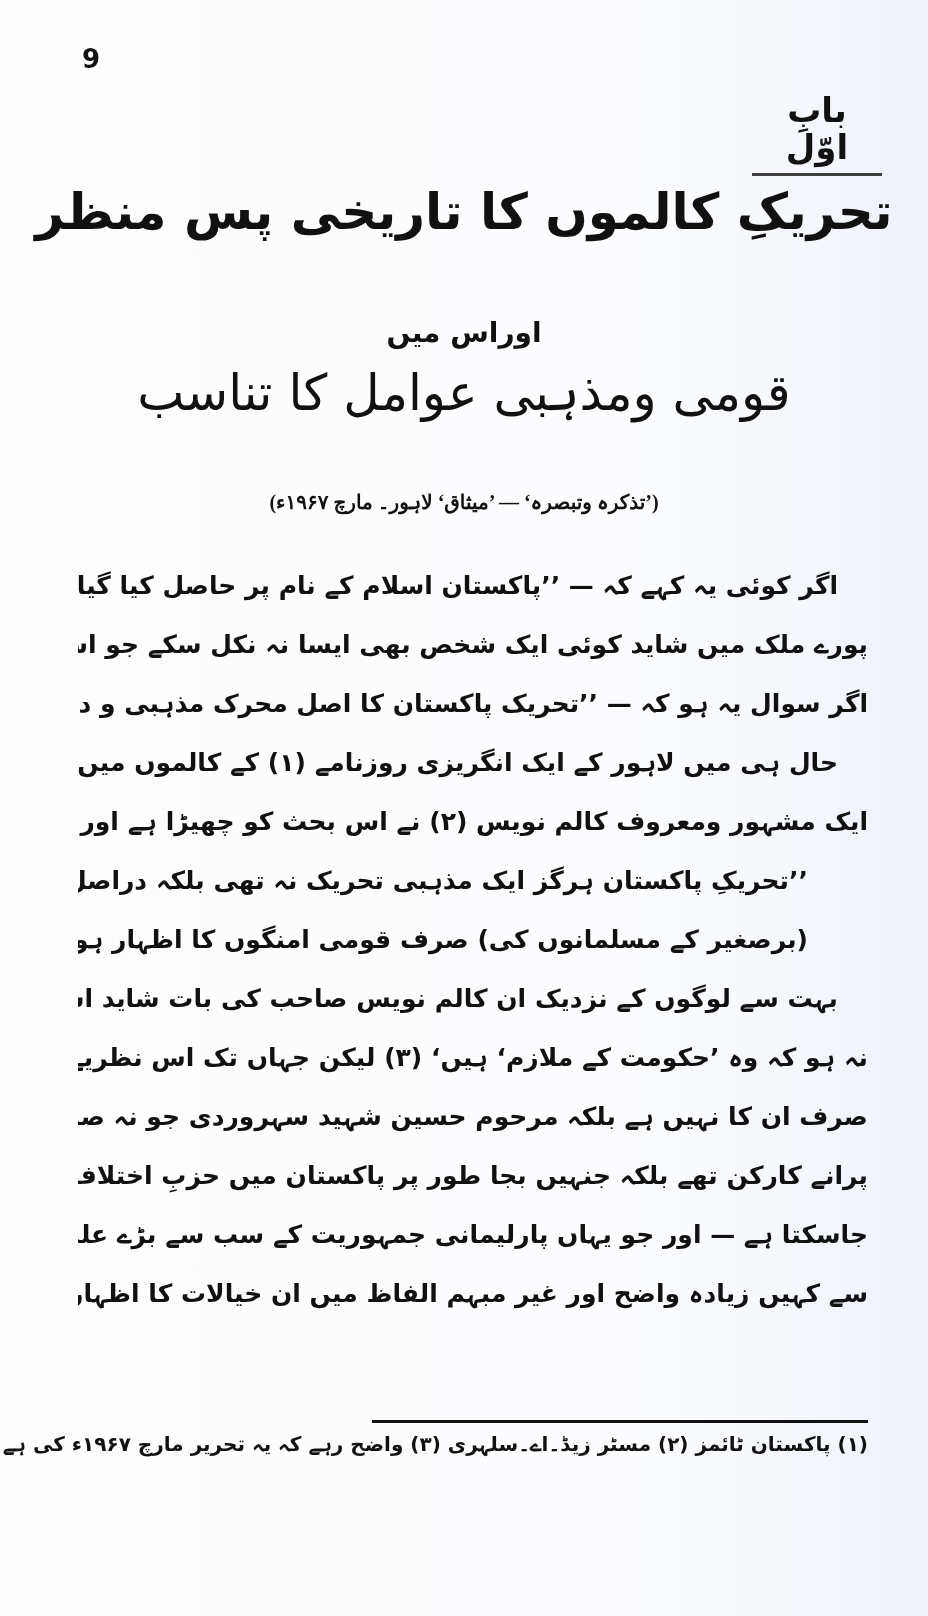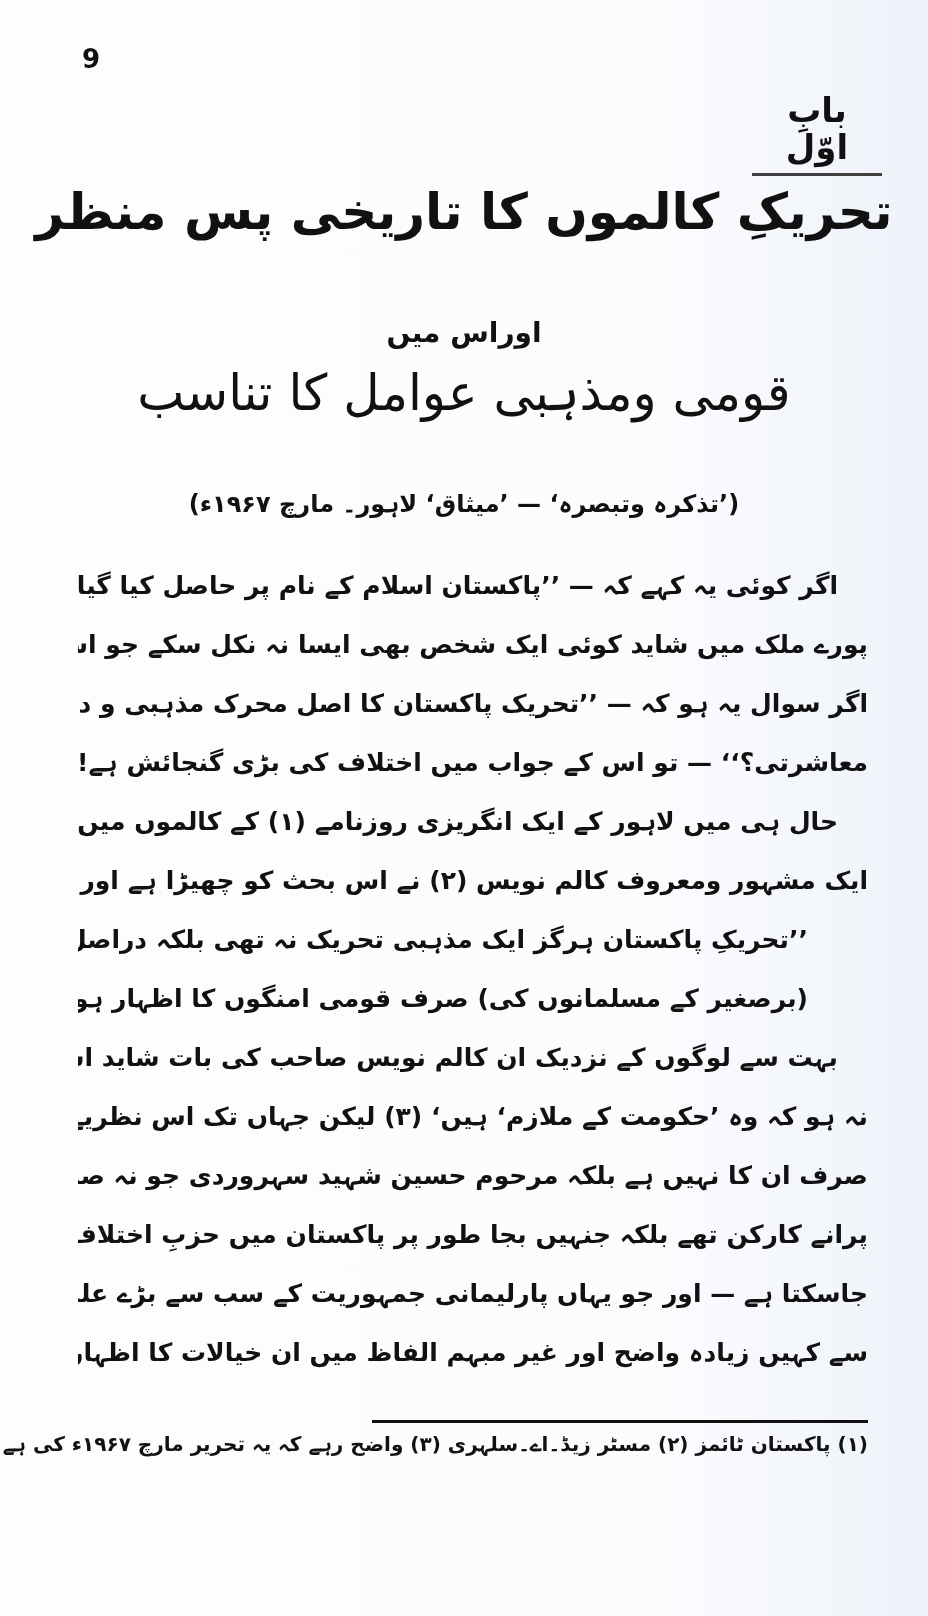"(’تذکرہ وتبصرہ‘ — ’میثاق‘ لاہور۔" .source-line { font-family: none -> Liberation Serif, serif; font-size: 24px -> 20px }
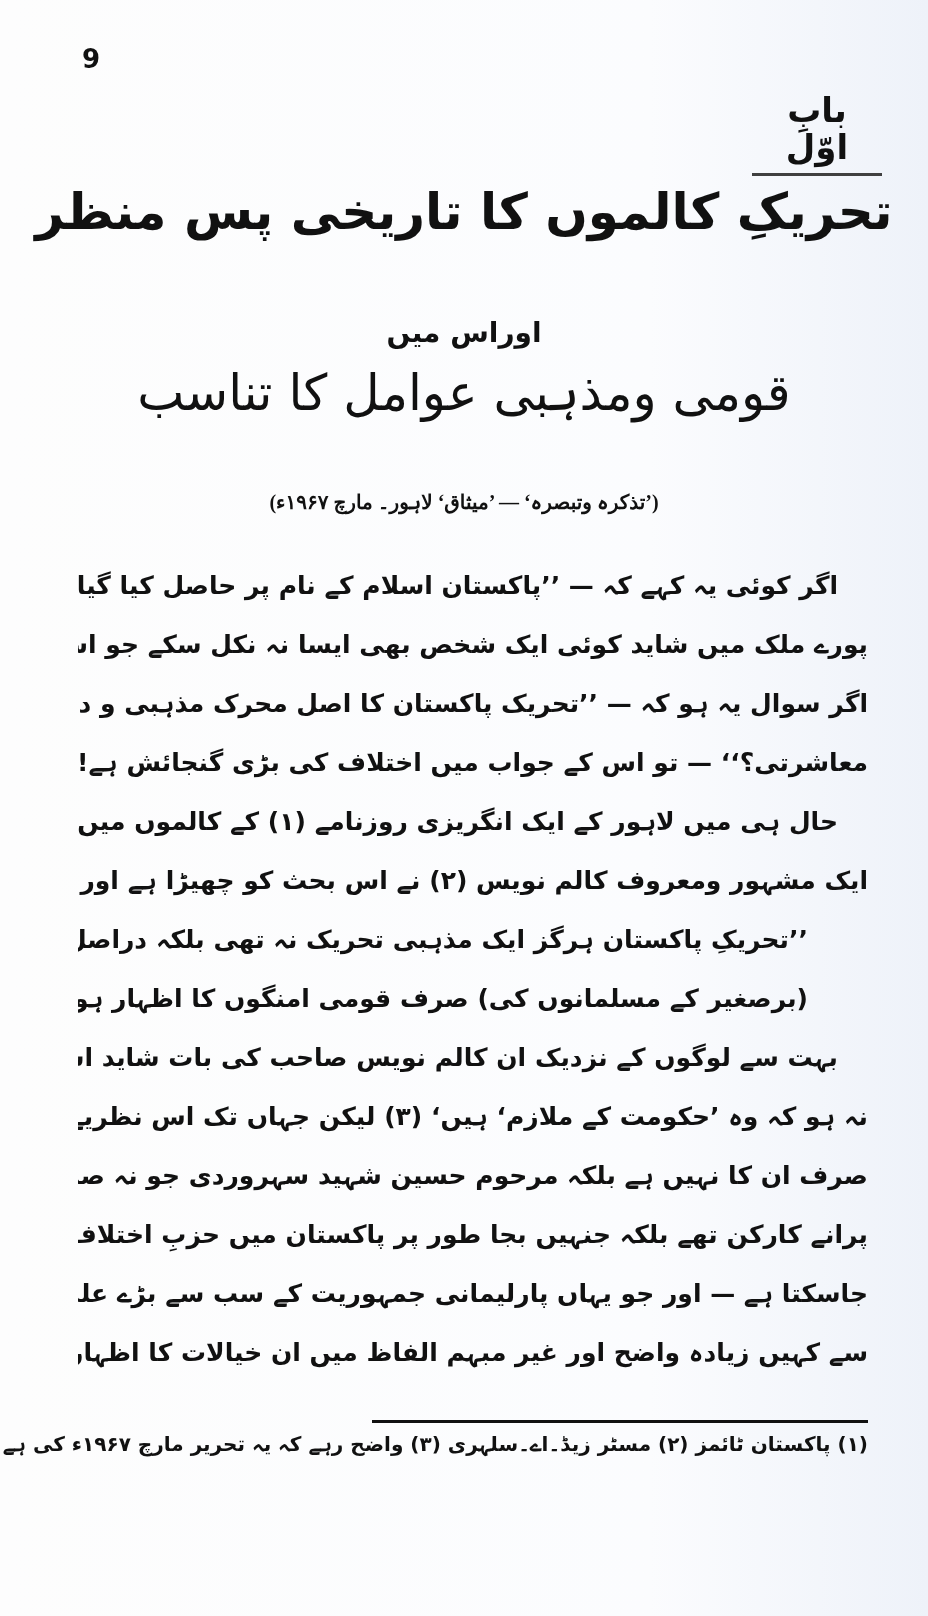"معاشرتی؟‘‘ — تو اس کے" span.line { html: <span>معاشرتی؟‘‘ — تو اس کے جواب میں اختلاف کی بڑی گنجائش ہے!</span> -> none }
